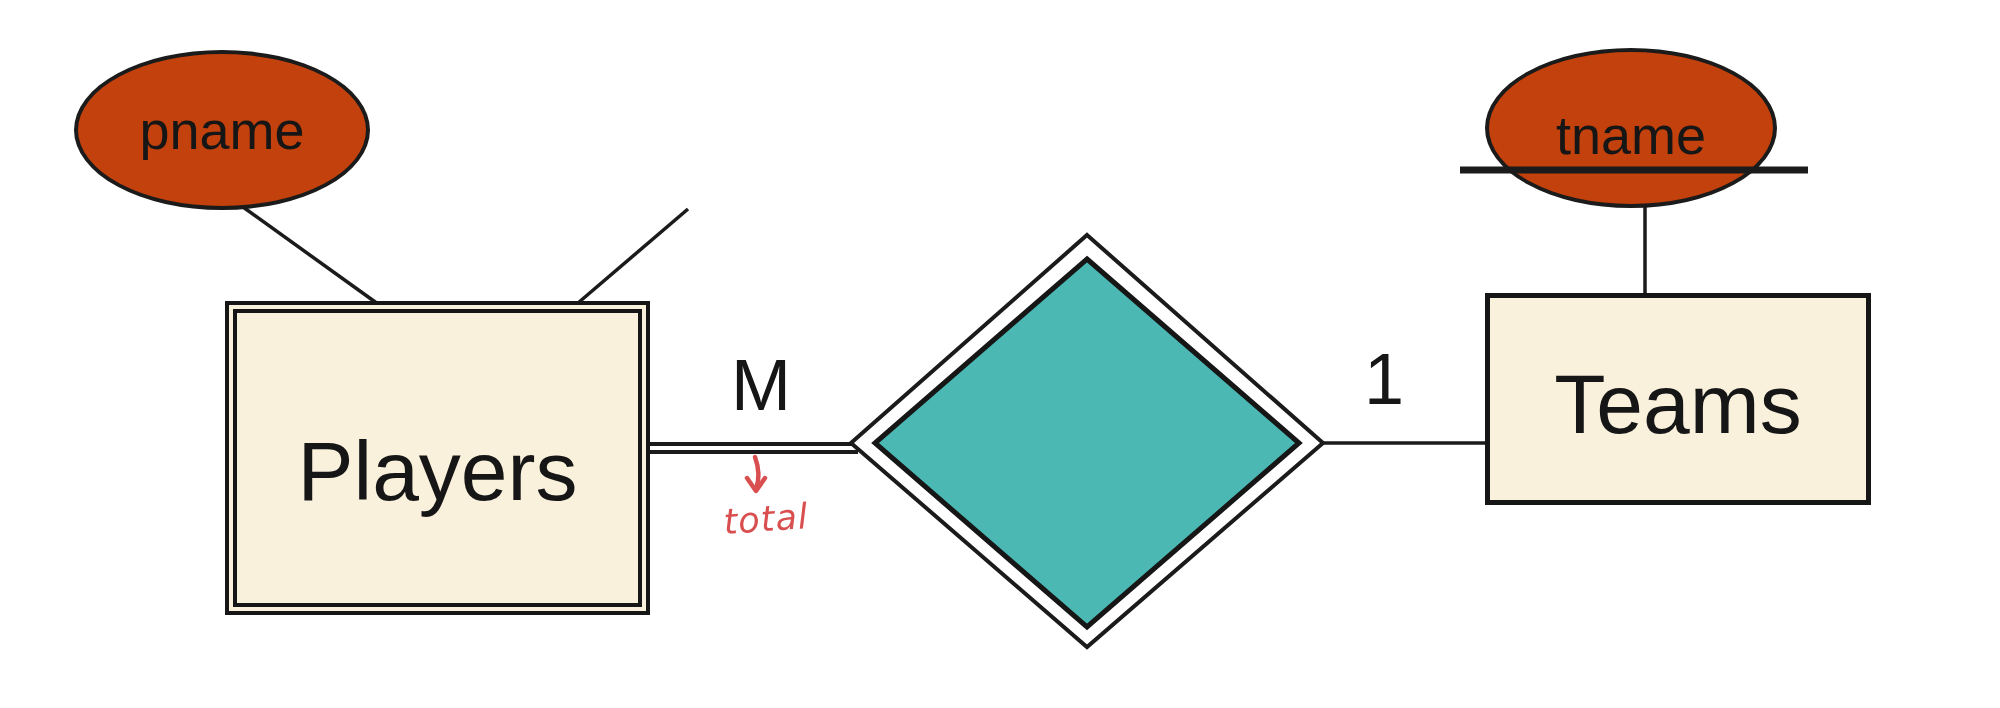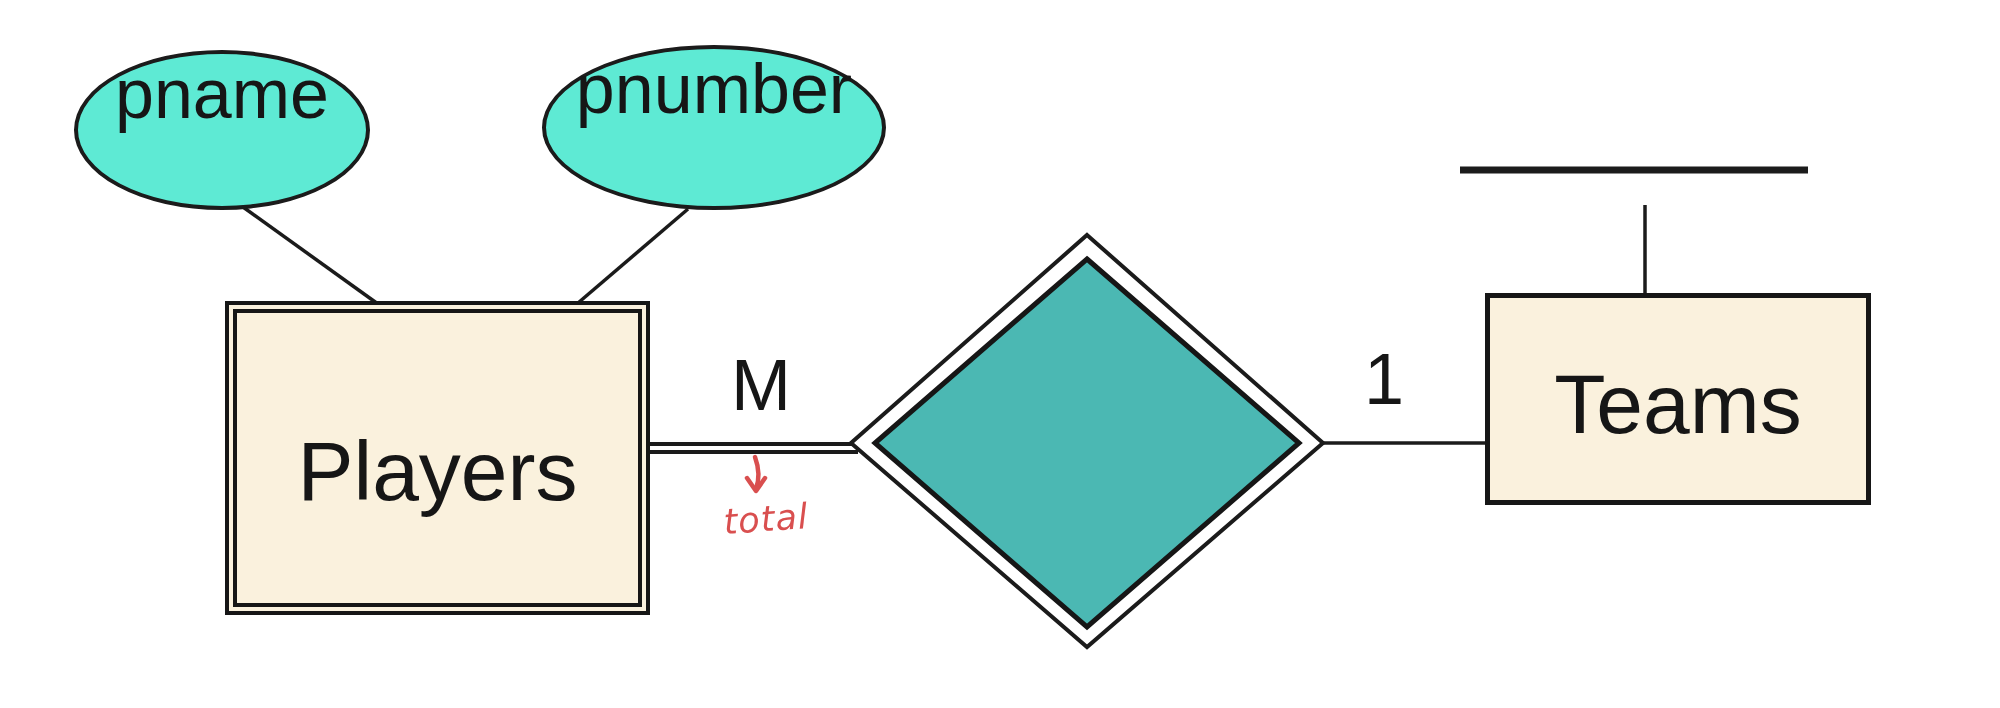"pname" .attr-ellipse { align-items: flex-start -> center; background: #5eead4 -> #c2410c; font-size: 70px -> 54px }
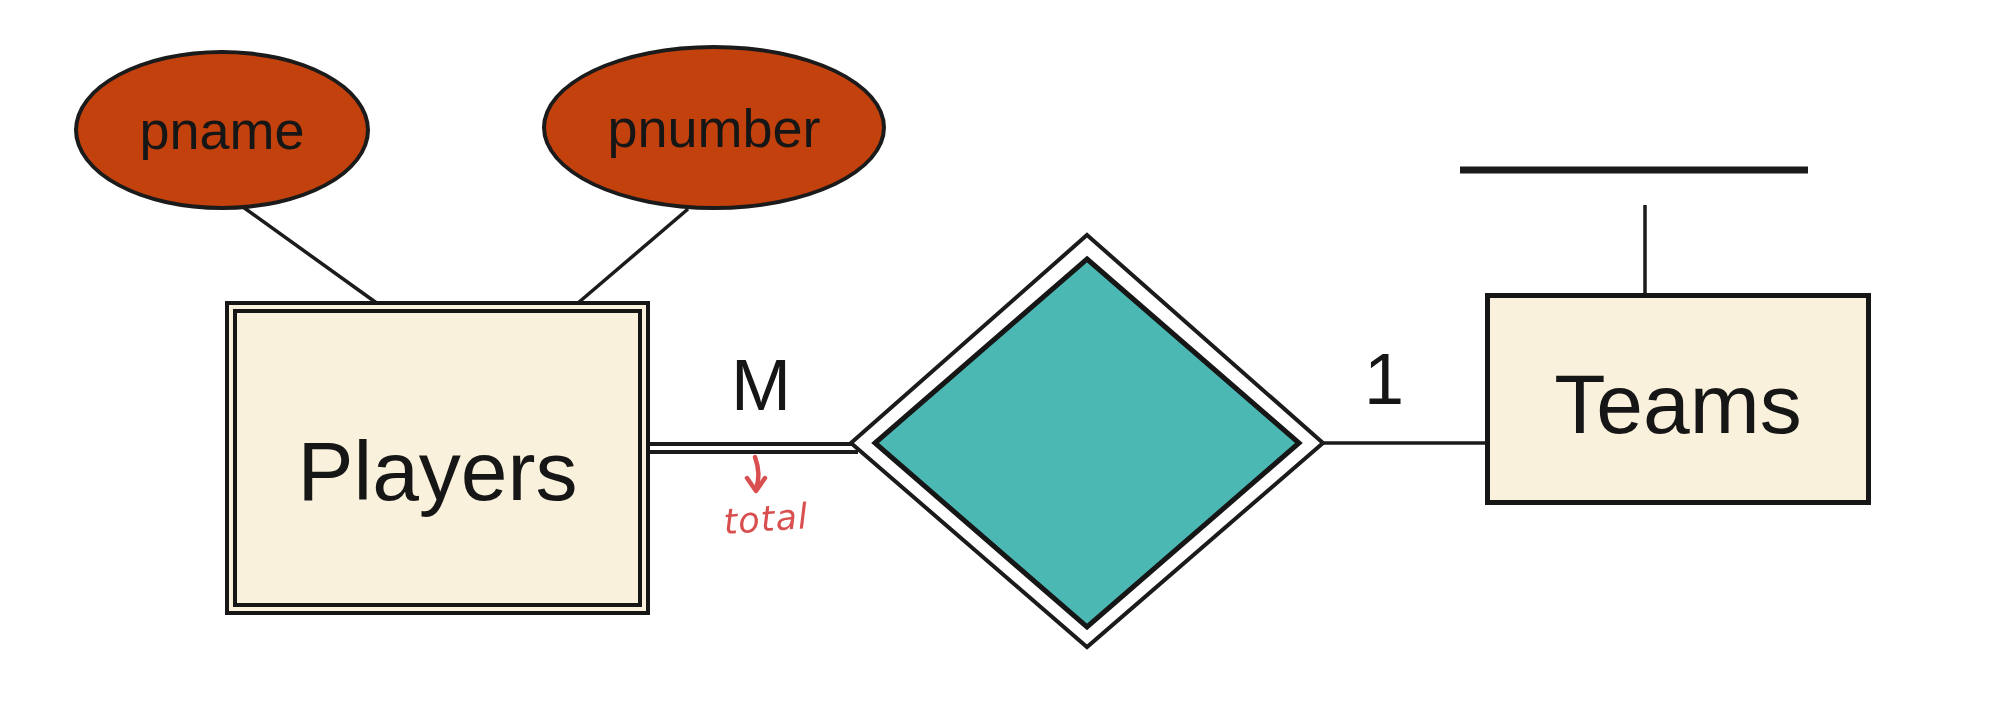"pnumber" div.attr-ellipse { html: <div> <span>pnumber</span> </div> -> none }
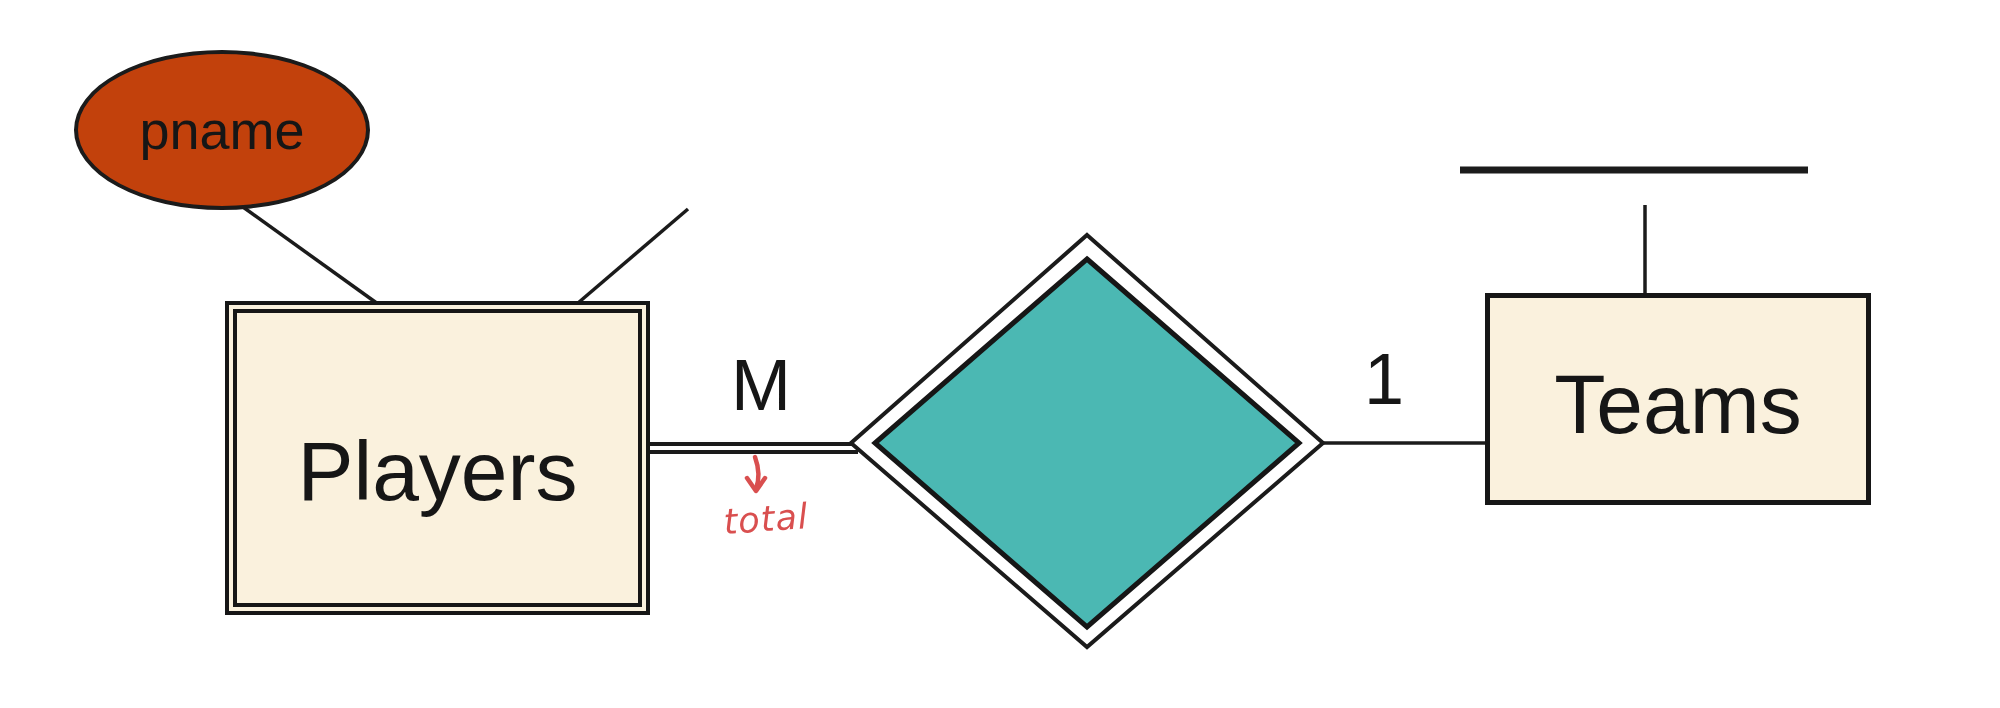"tname" div.attr-ellipse { html: none -> <div> <span>tname</span> </div> }
